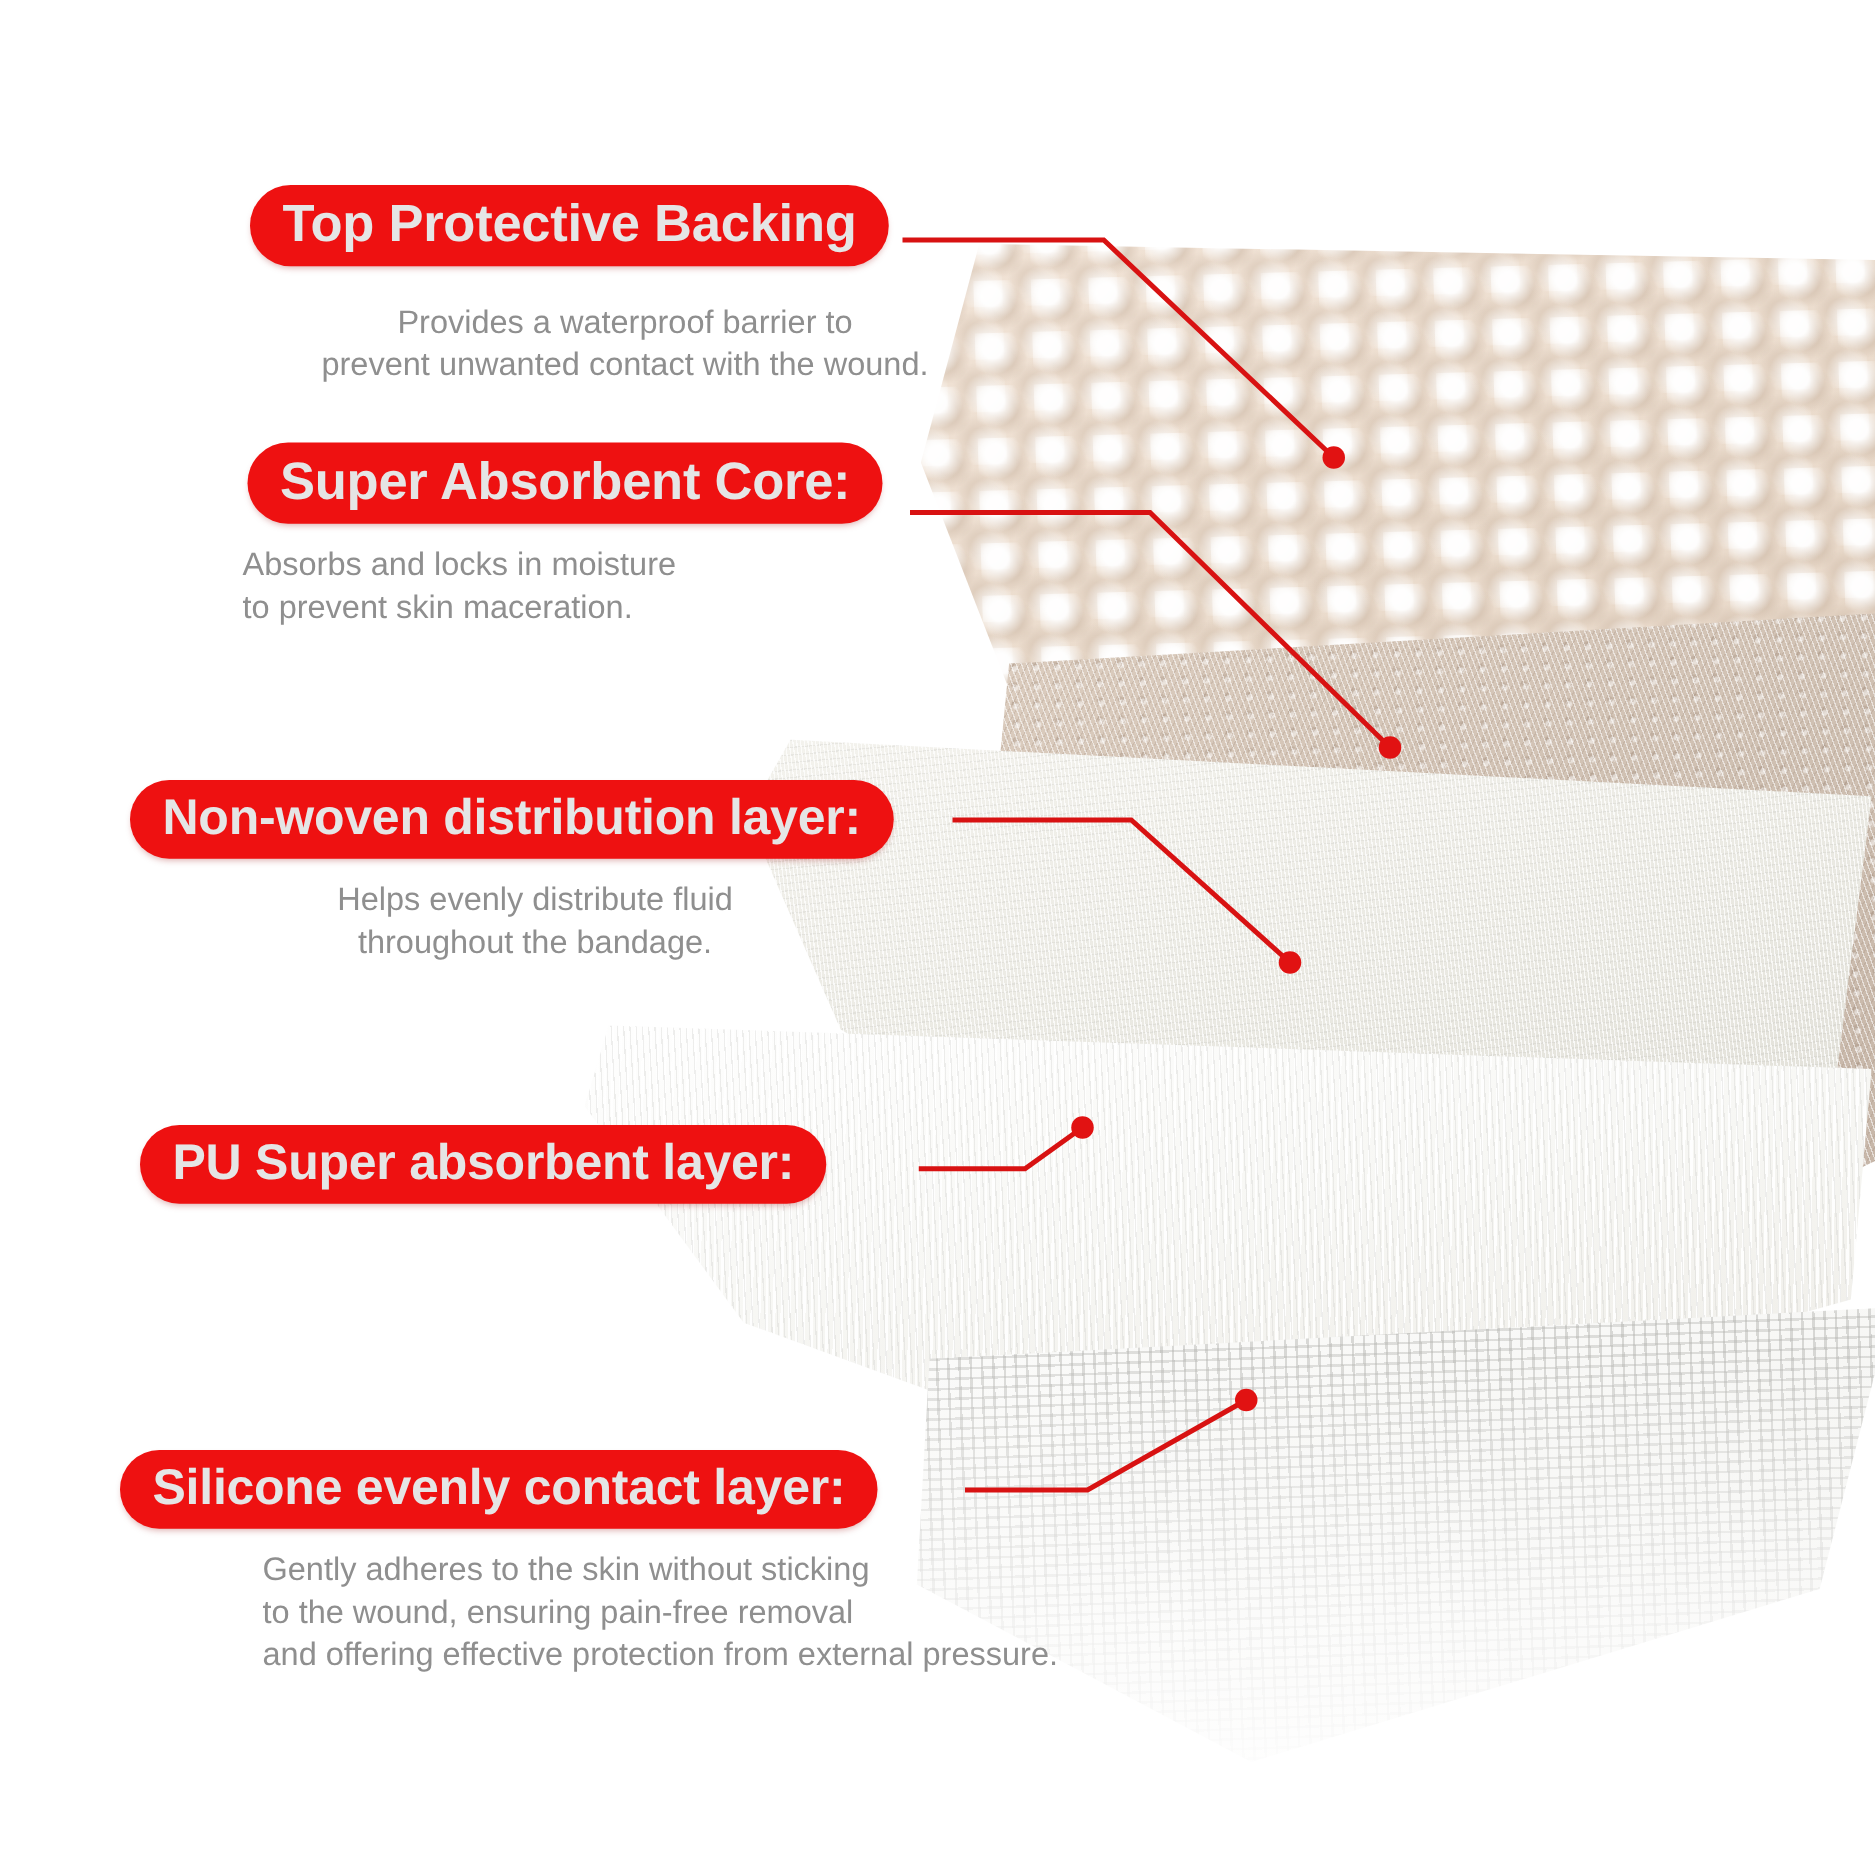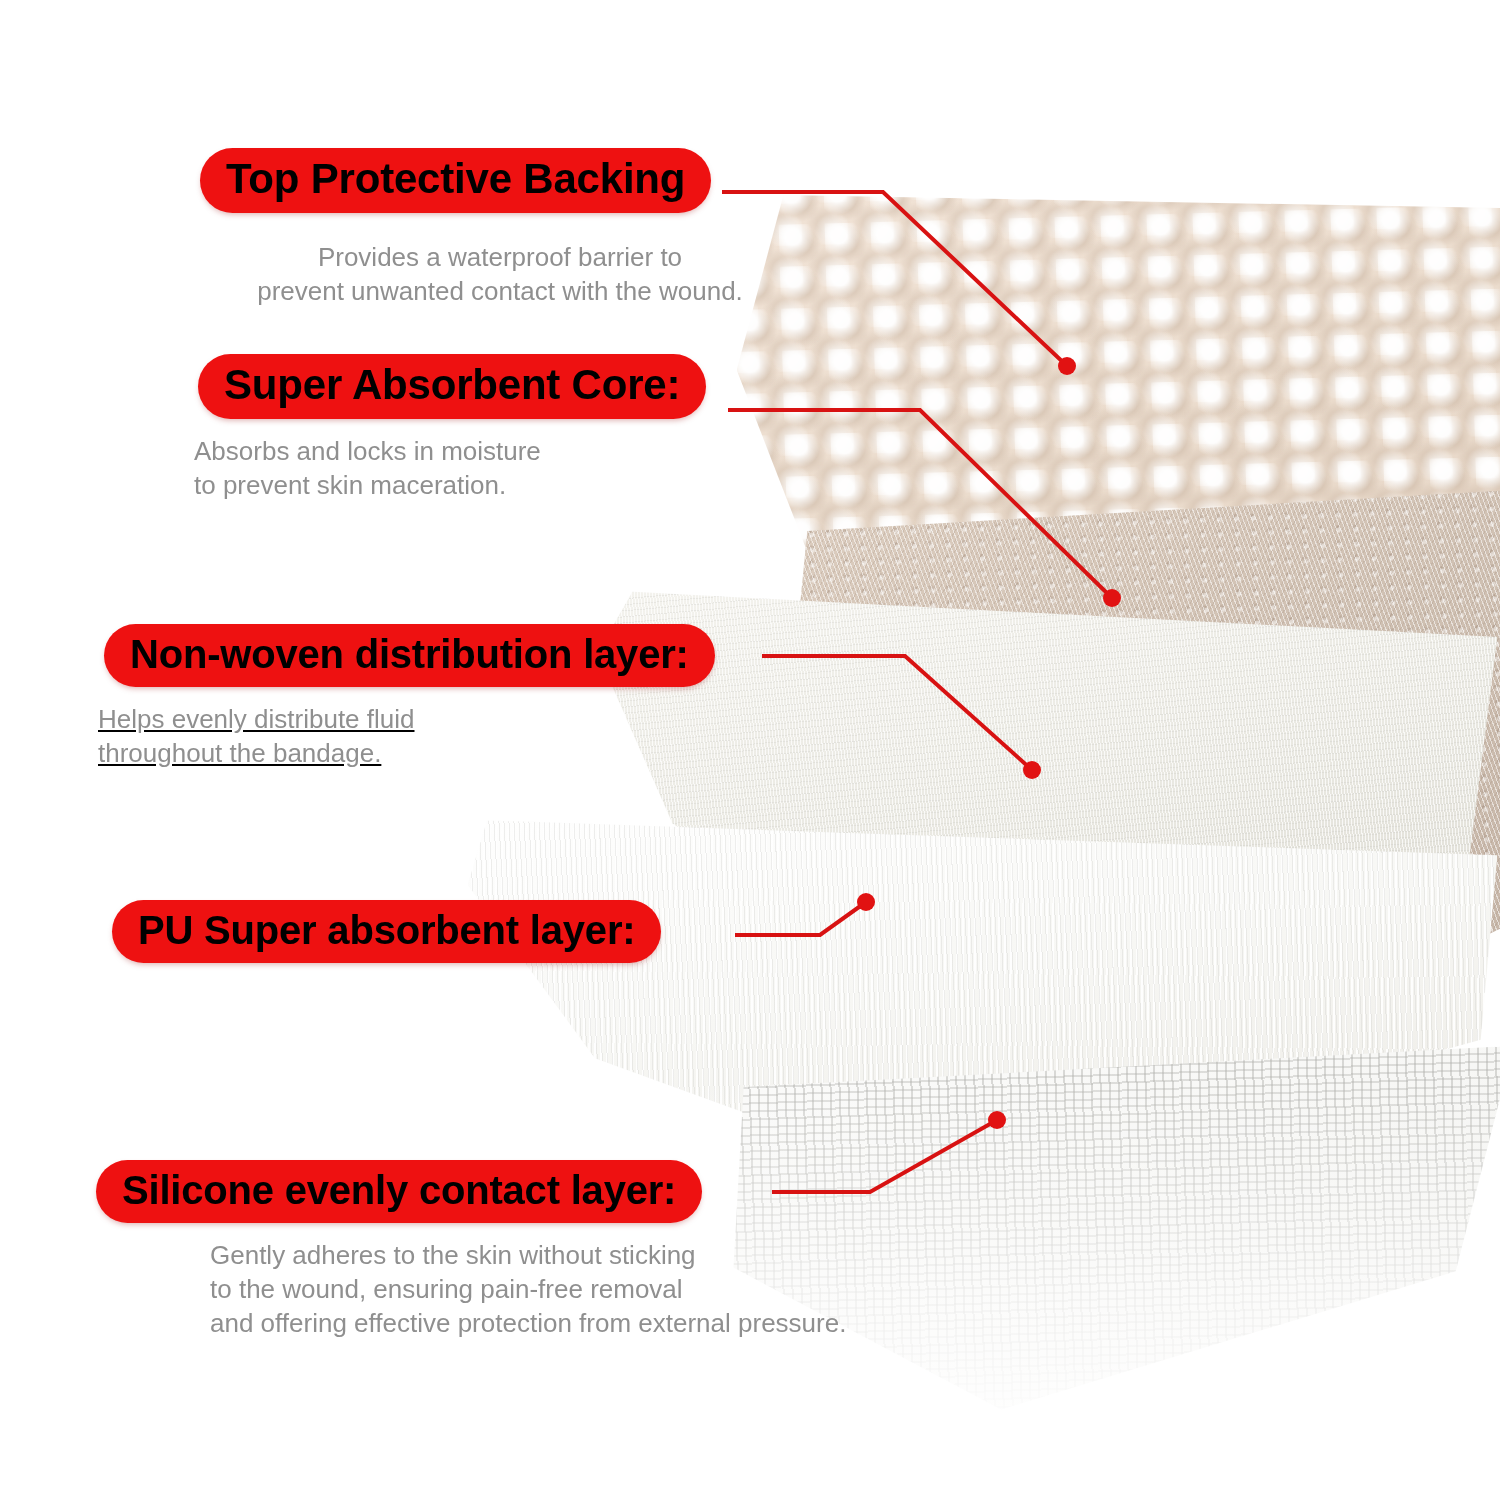"Top Protective Backing" .pill { color: #000000 -> #e5e5e5 }
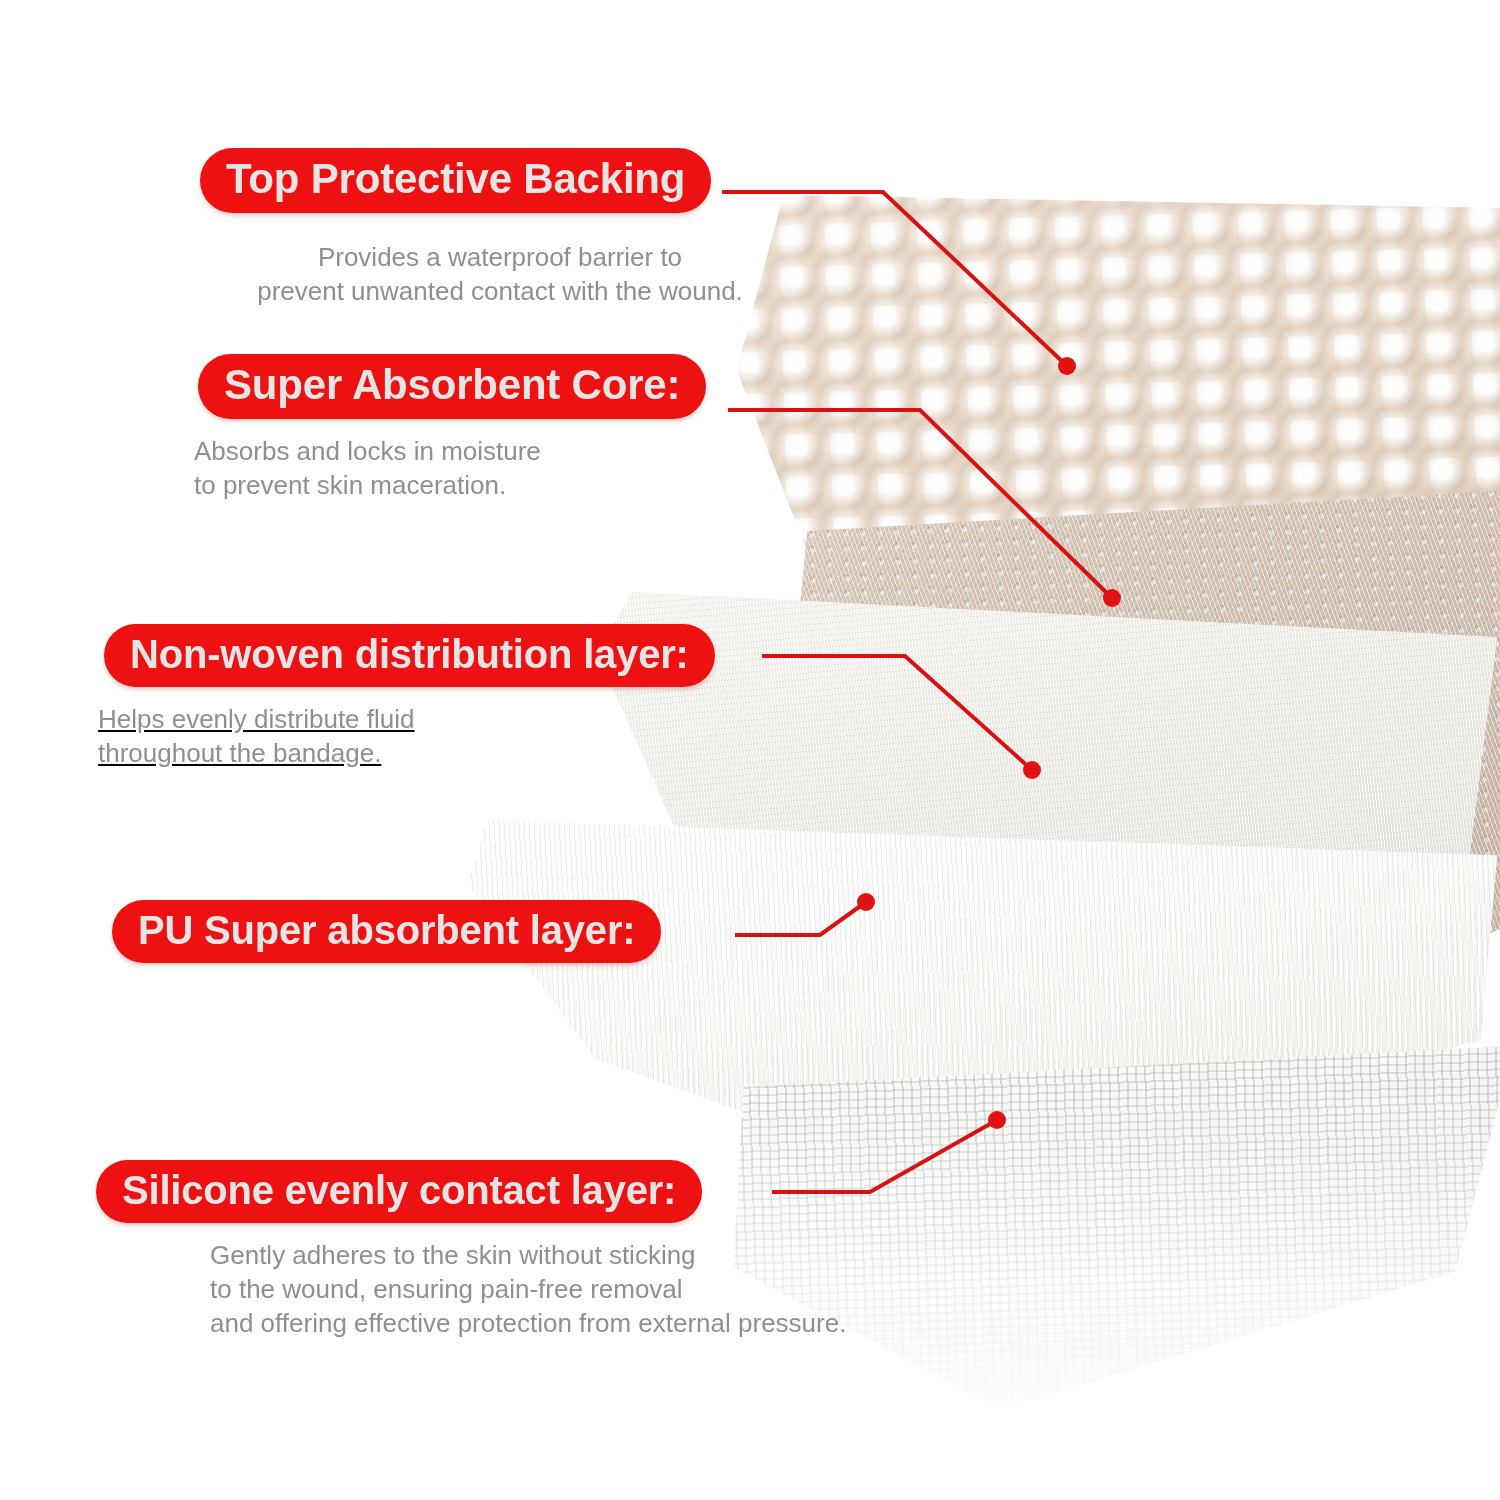"Non-woven distribution layer:" #callout-nonwoven { text-decoration: underline -> none }
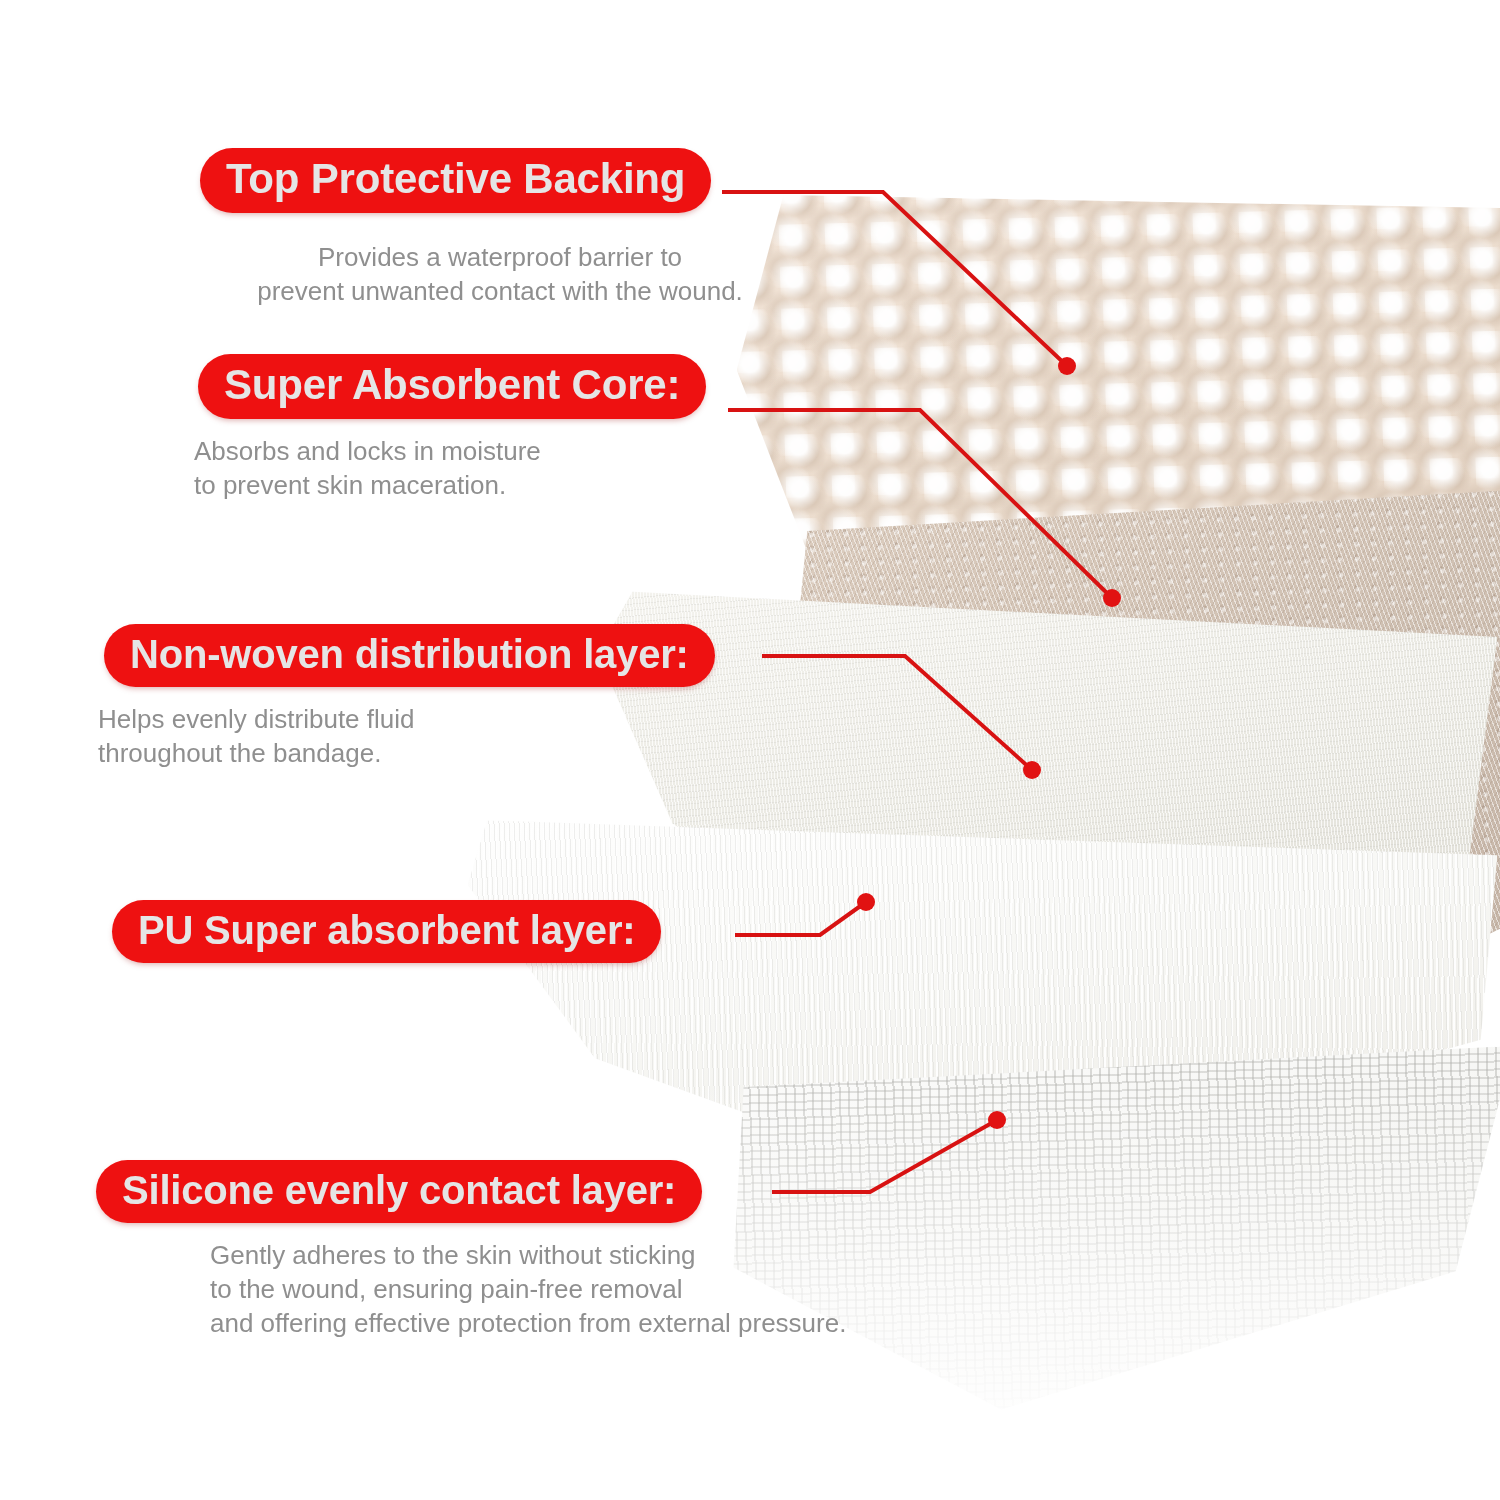"Helps evenly distribute fluid" #callout-nonwoven .desc { text-align: none -> center }
